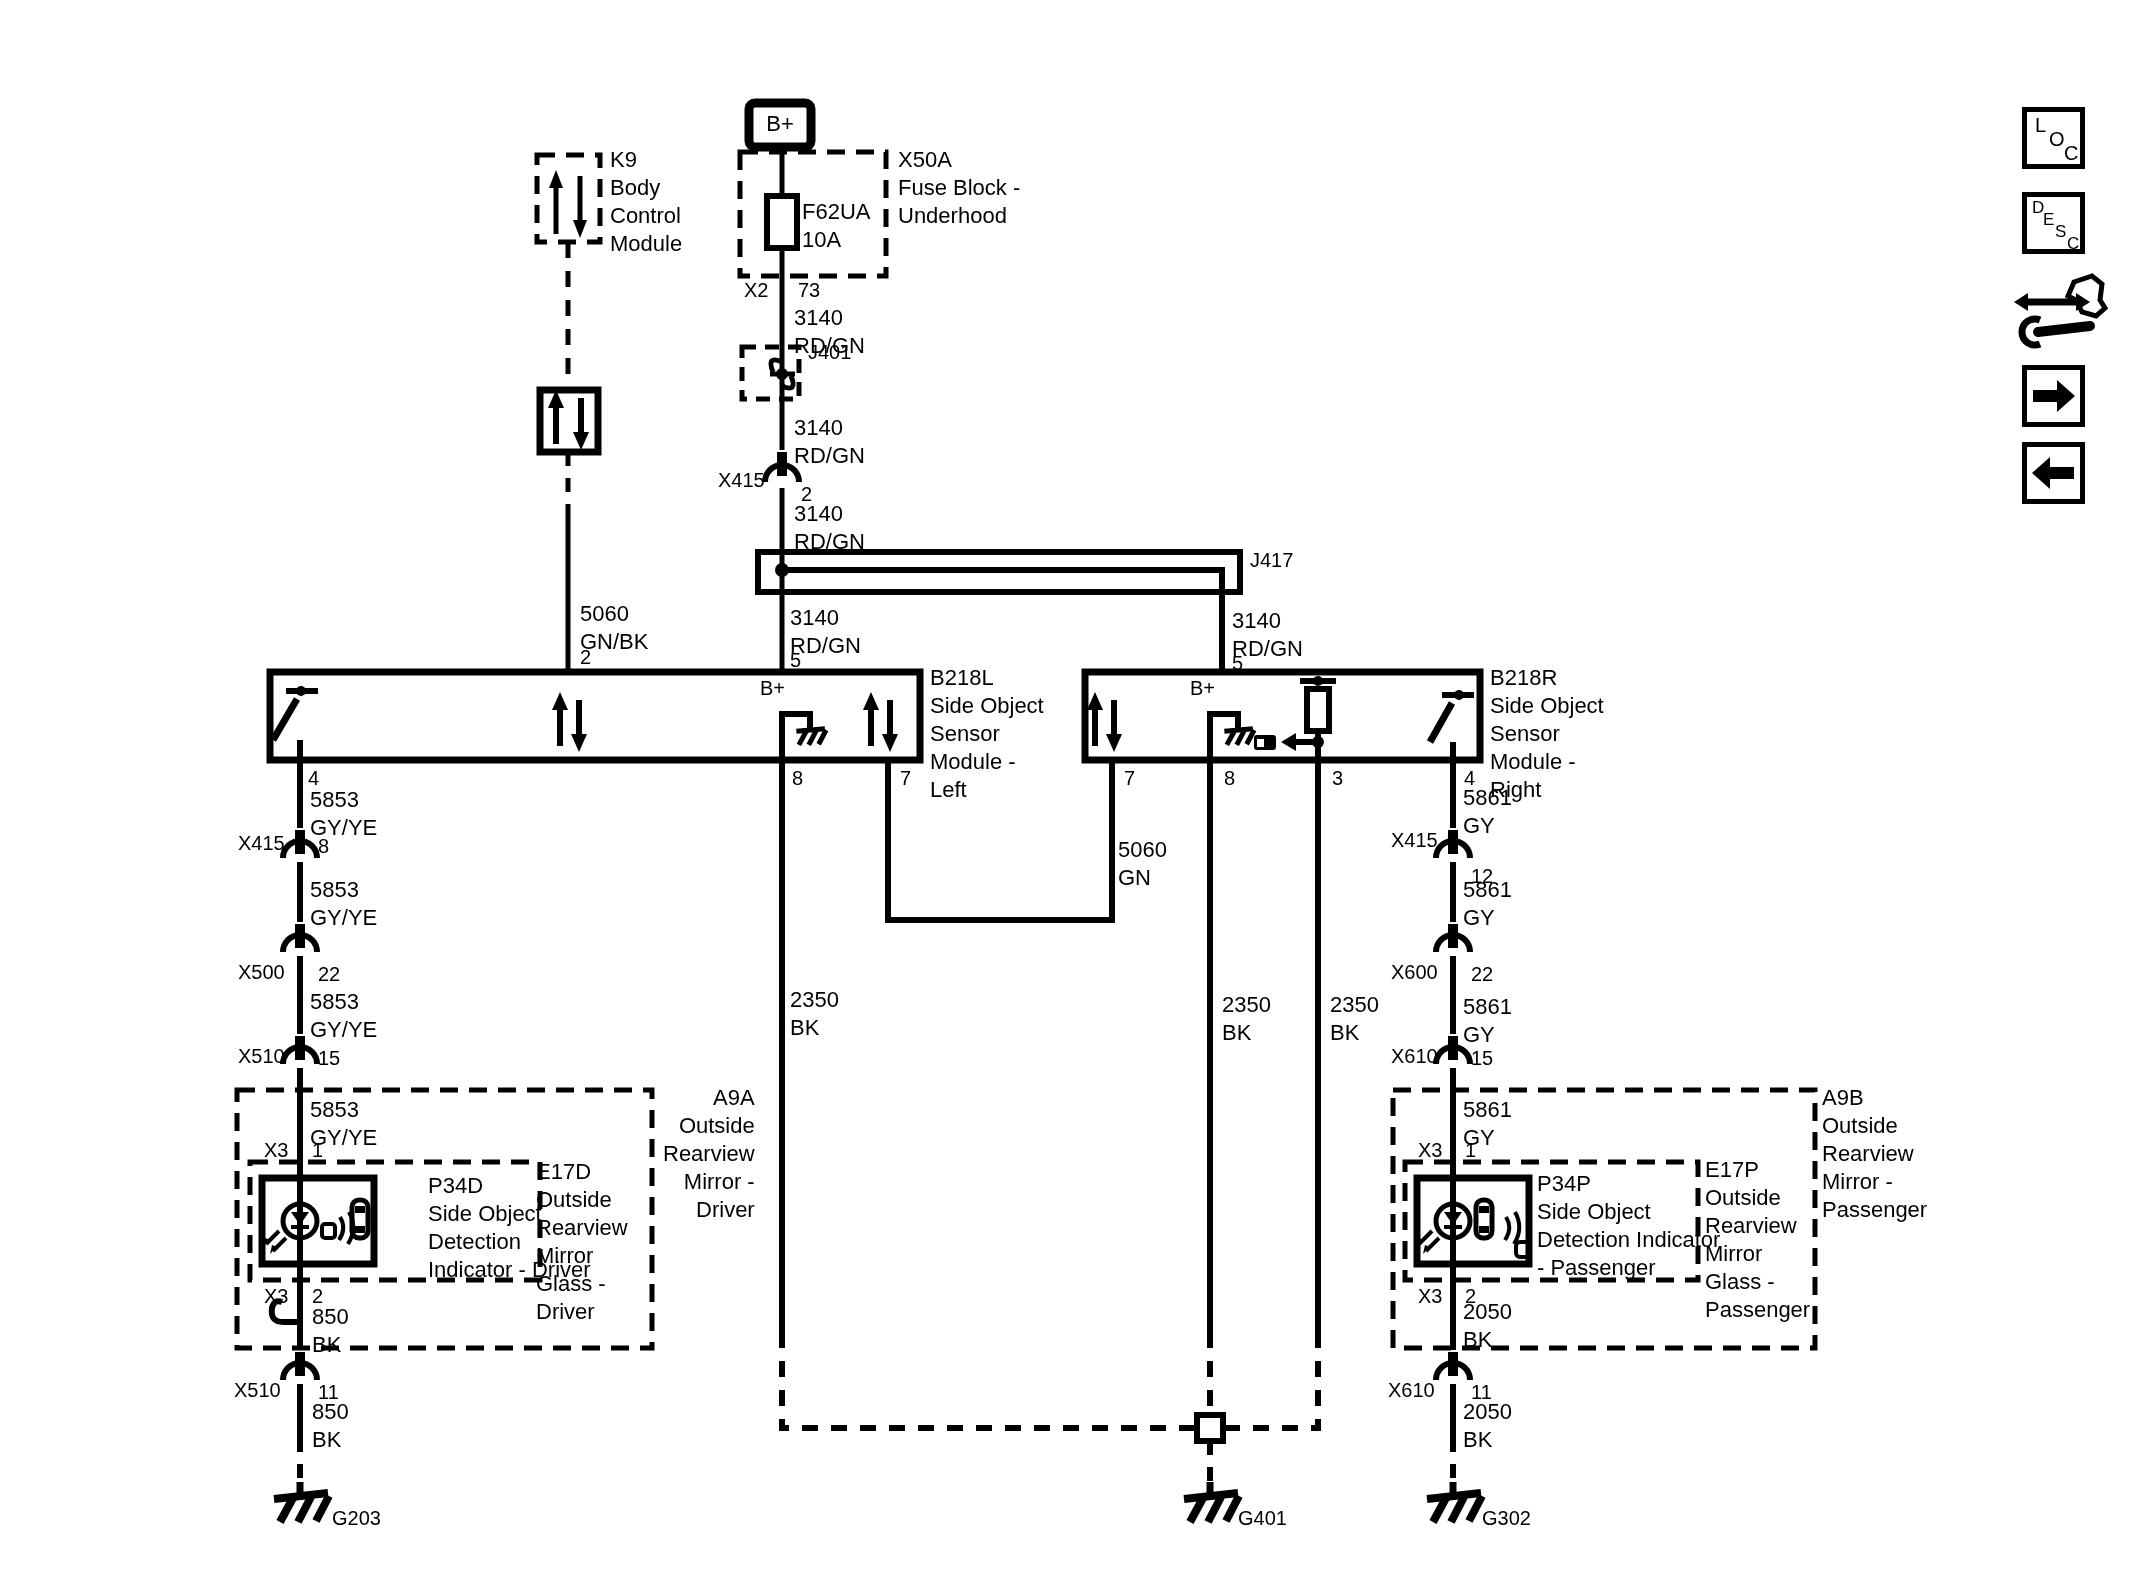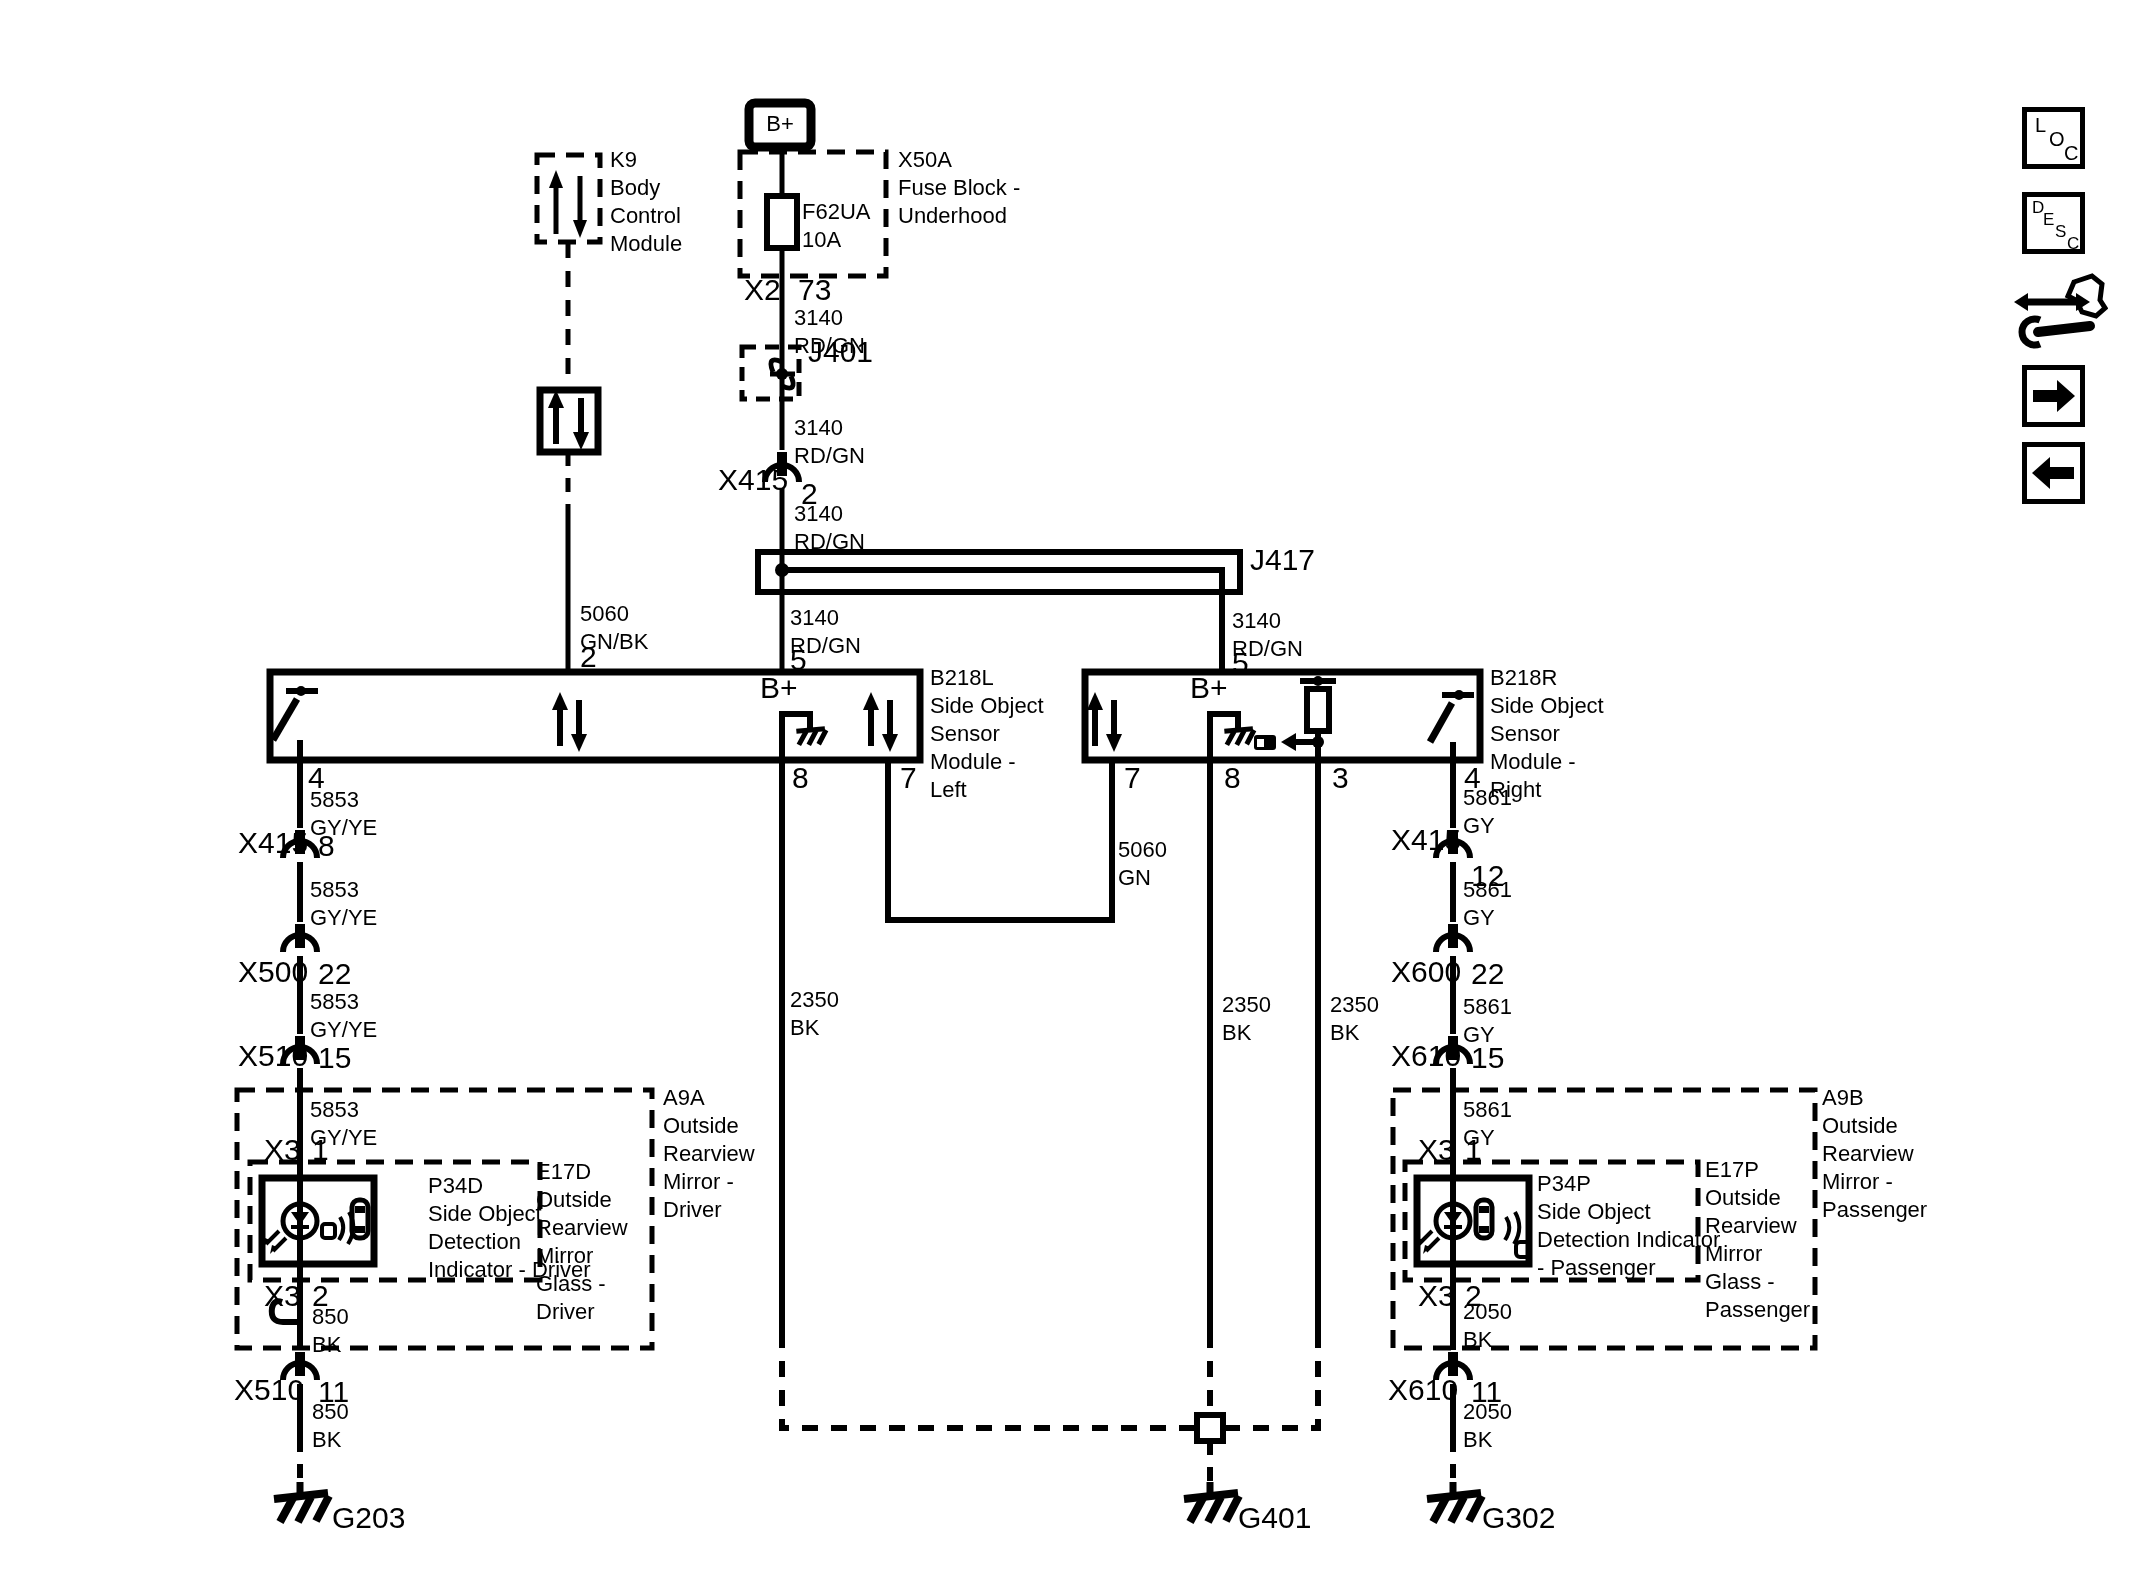"X2" .pin { font-size: 30px -> 20px }
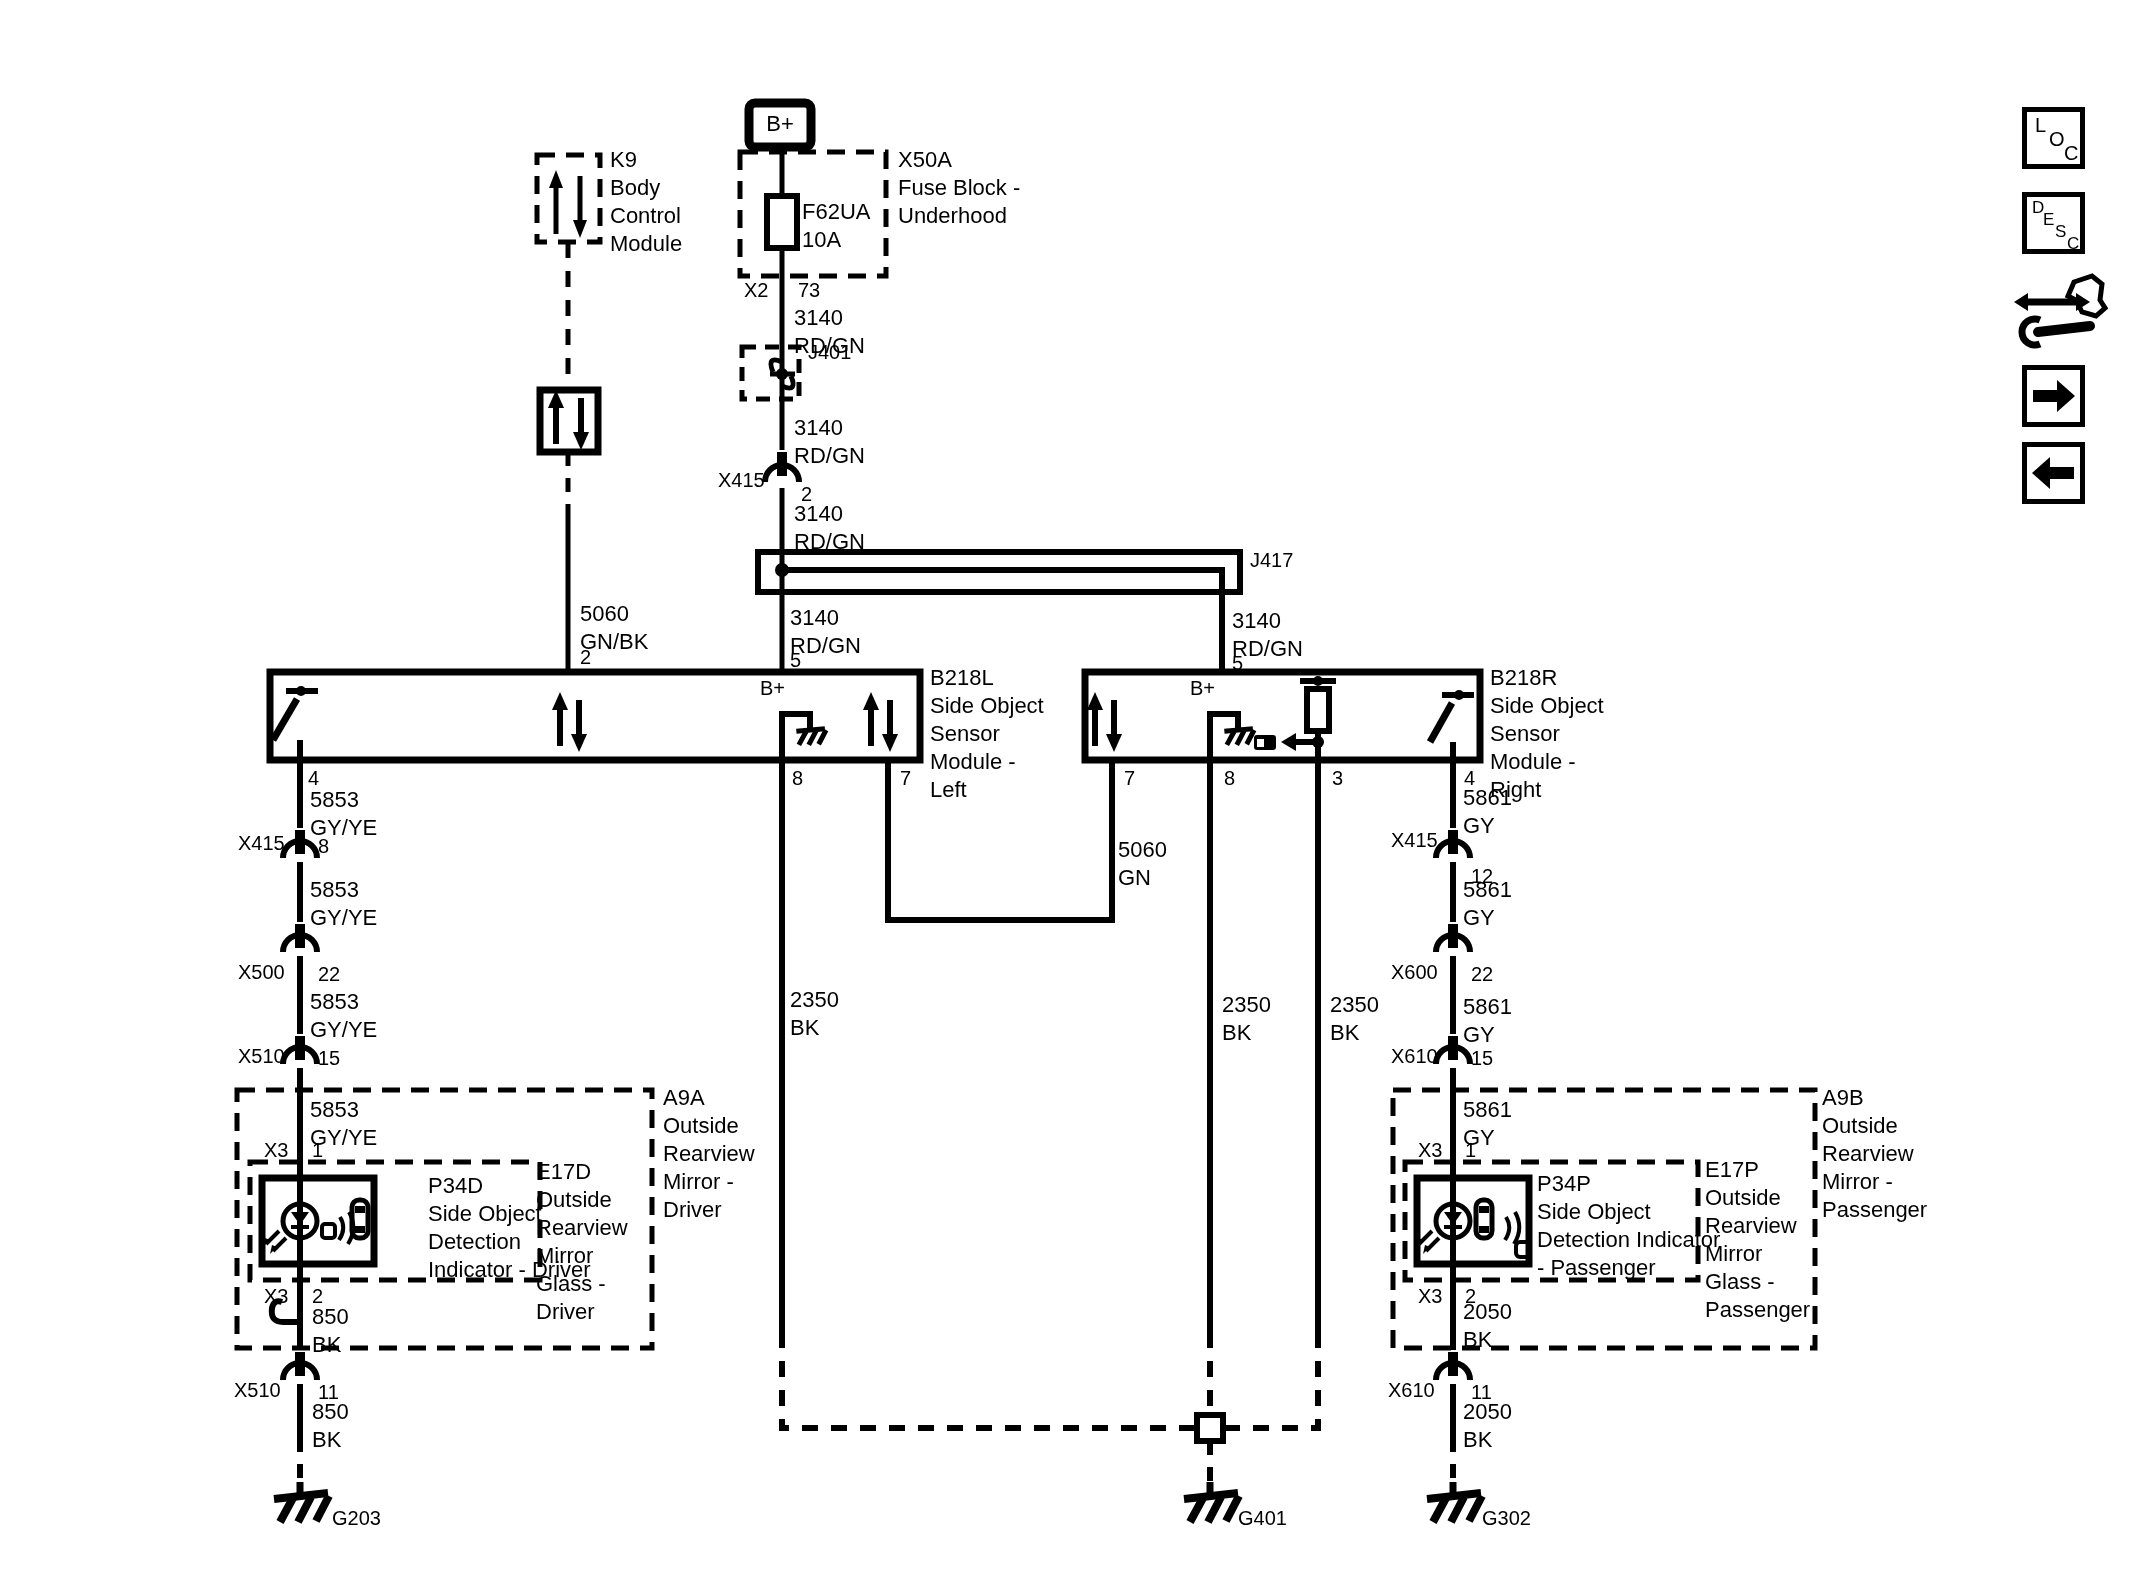"A9A" div.lbl { text-align: none -> right }
